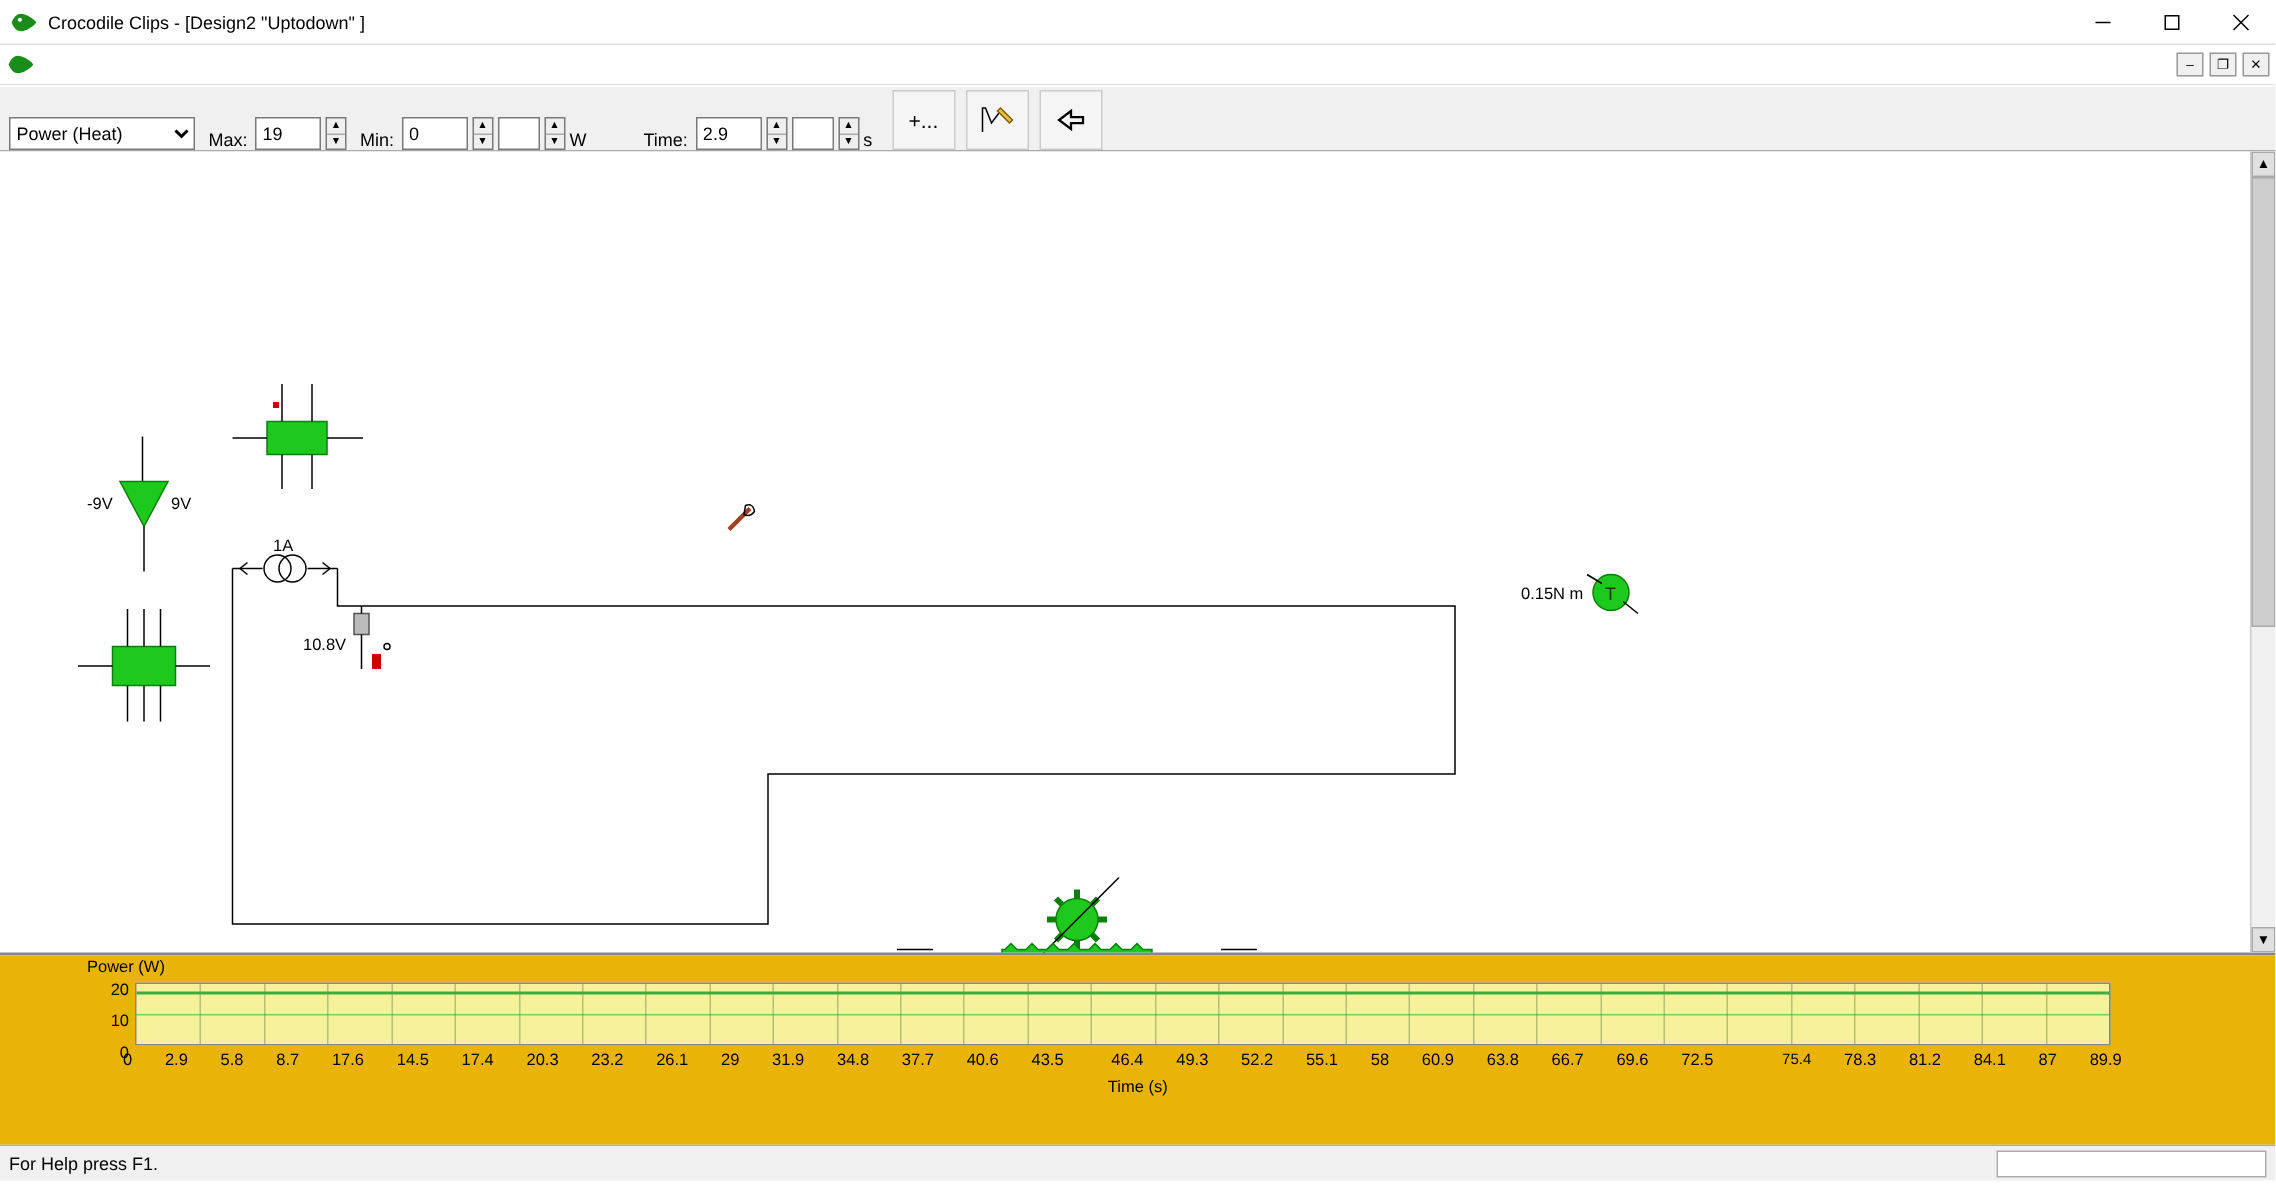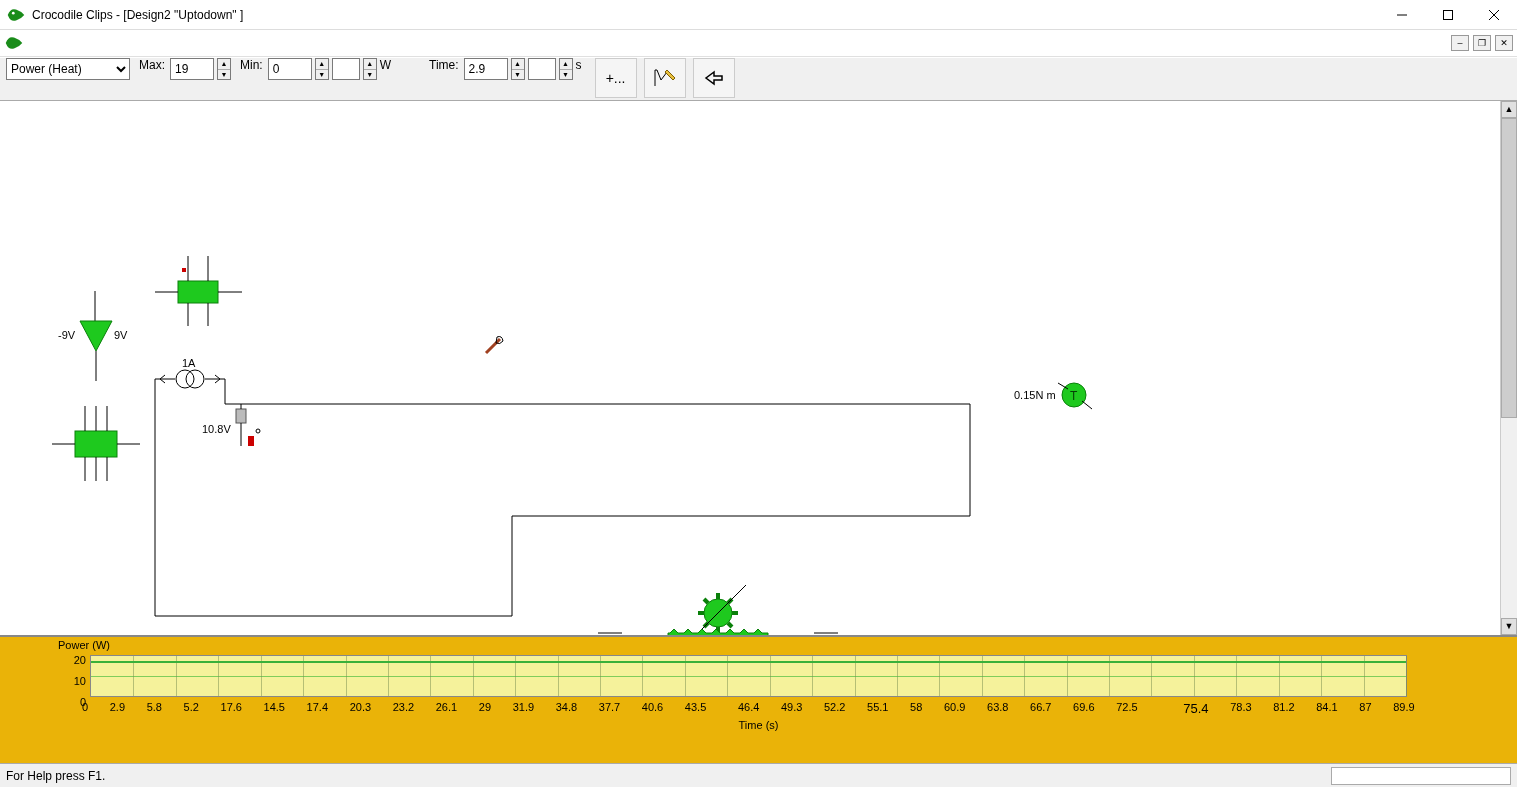"Power (Heat)" .toolbar { align-items: flex-start -> flex-end }
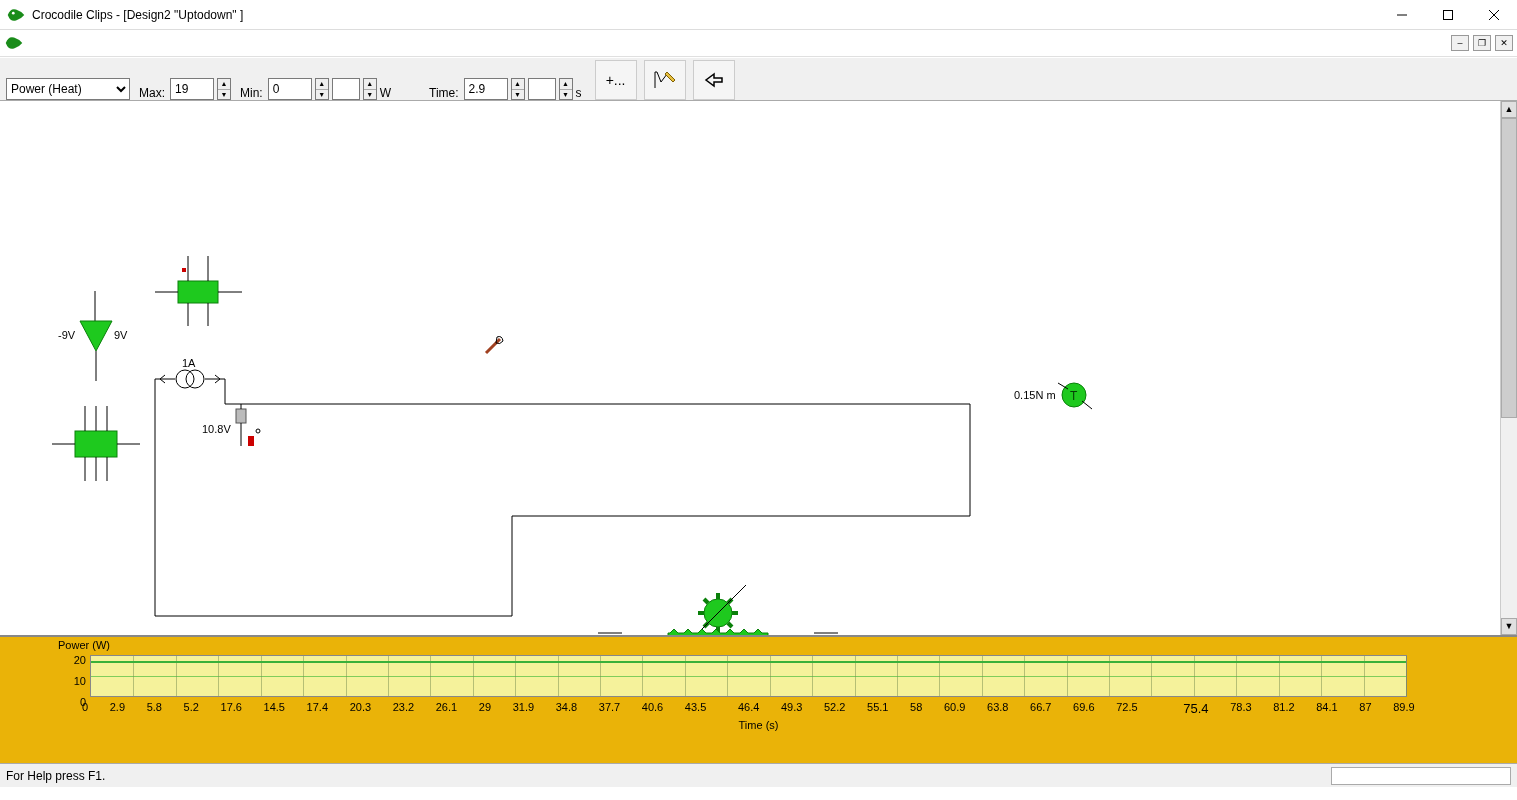"5.2" span { text: 5.2 -> 8.7 }
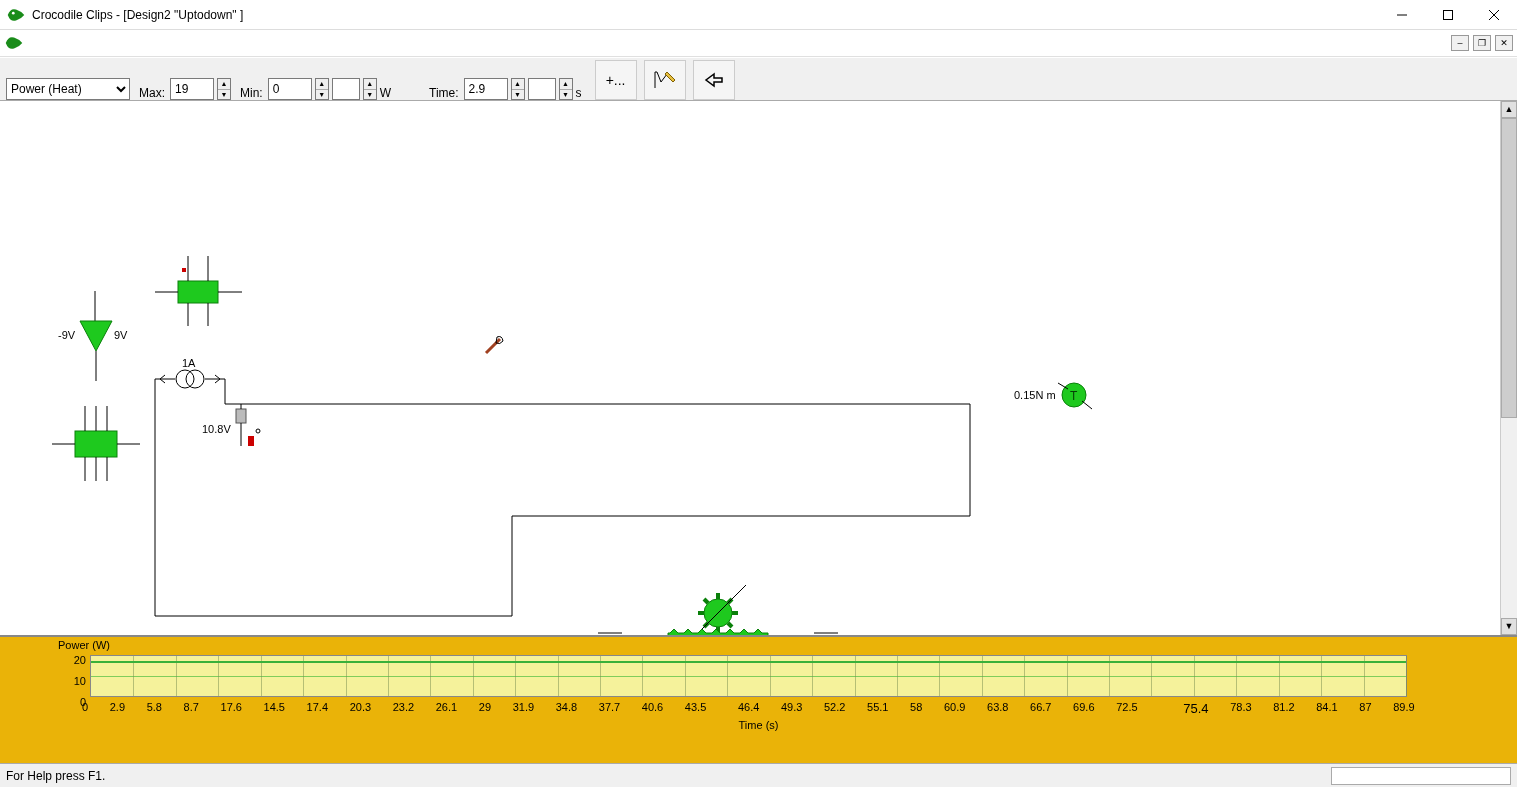"75.4" span { font-size: 13px -> 10px }
